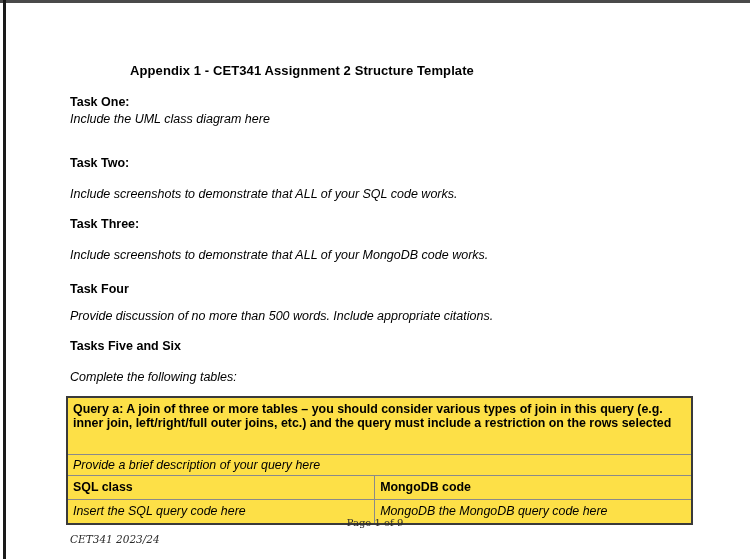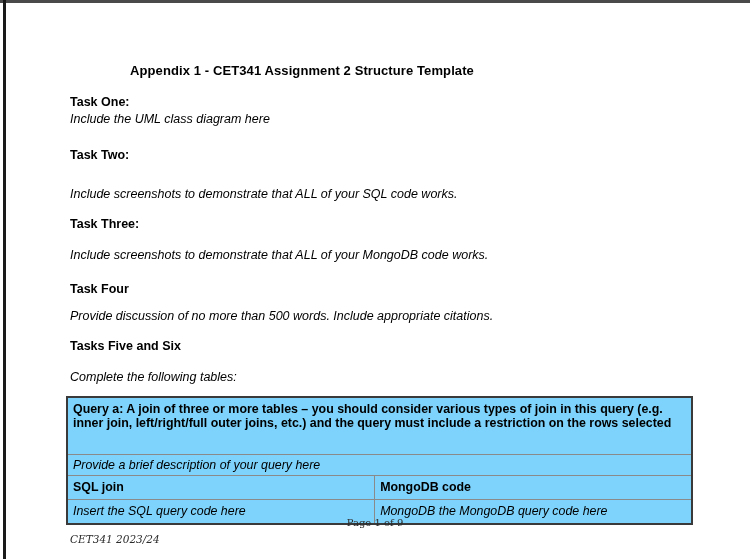"Task Two:" div.task-heading { top: 148px -> 156px }
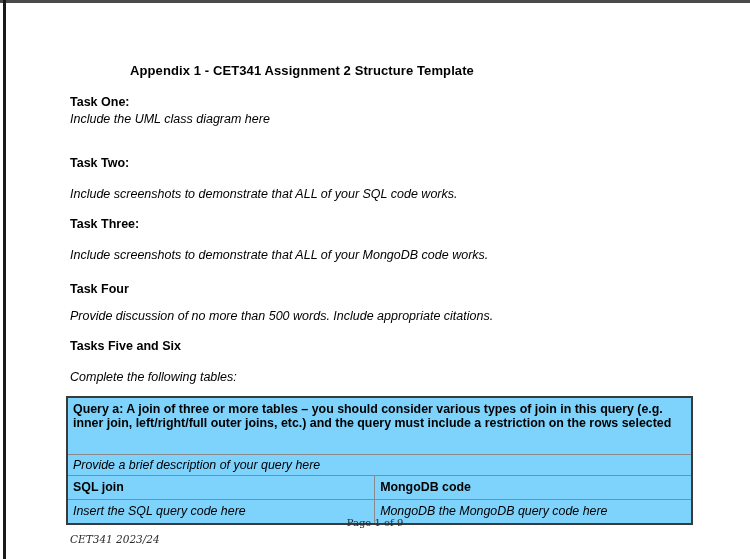"Query a: A join of" #query-table { background: #7dd3fc -> #fde047 }
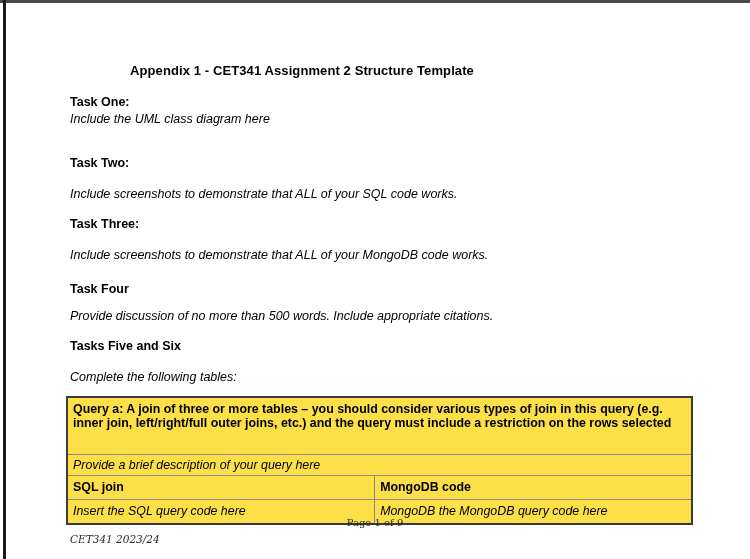"SQL join" div.q-bold { text: join -> class }
